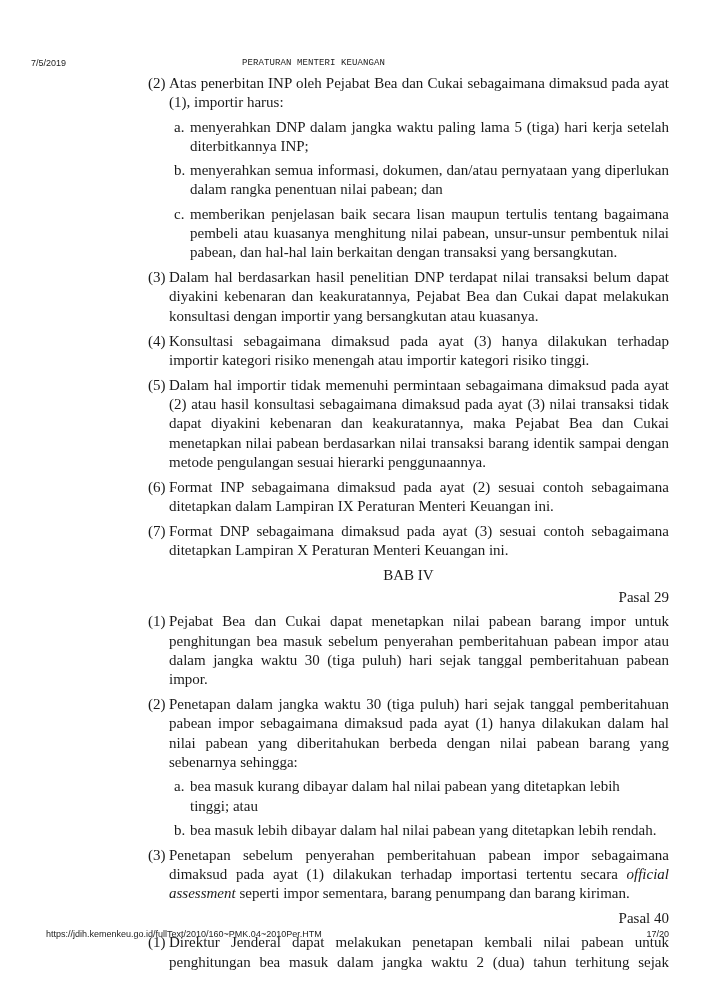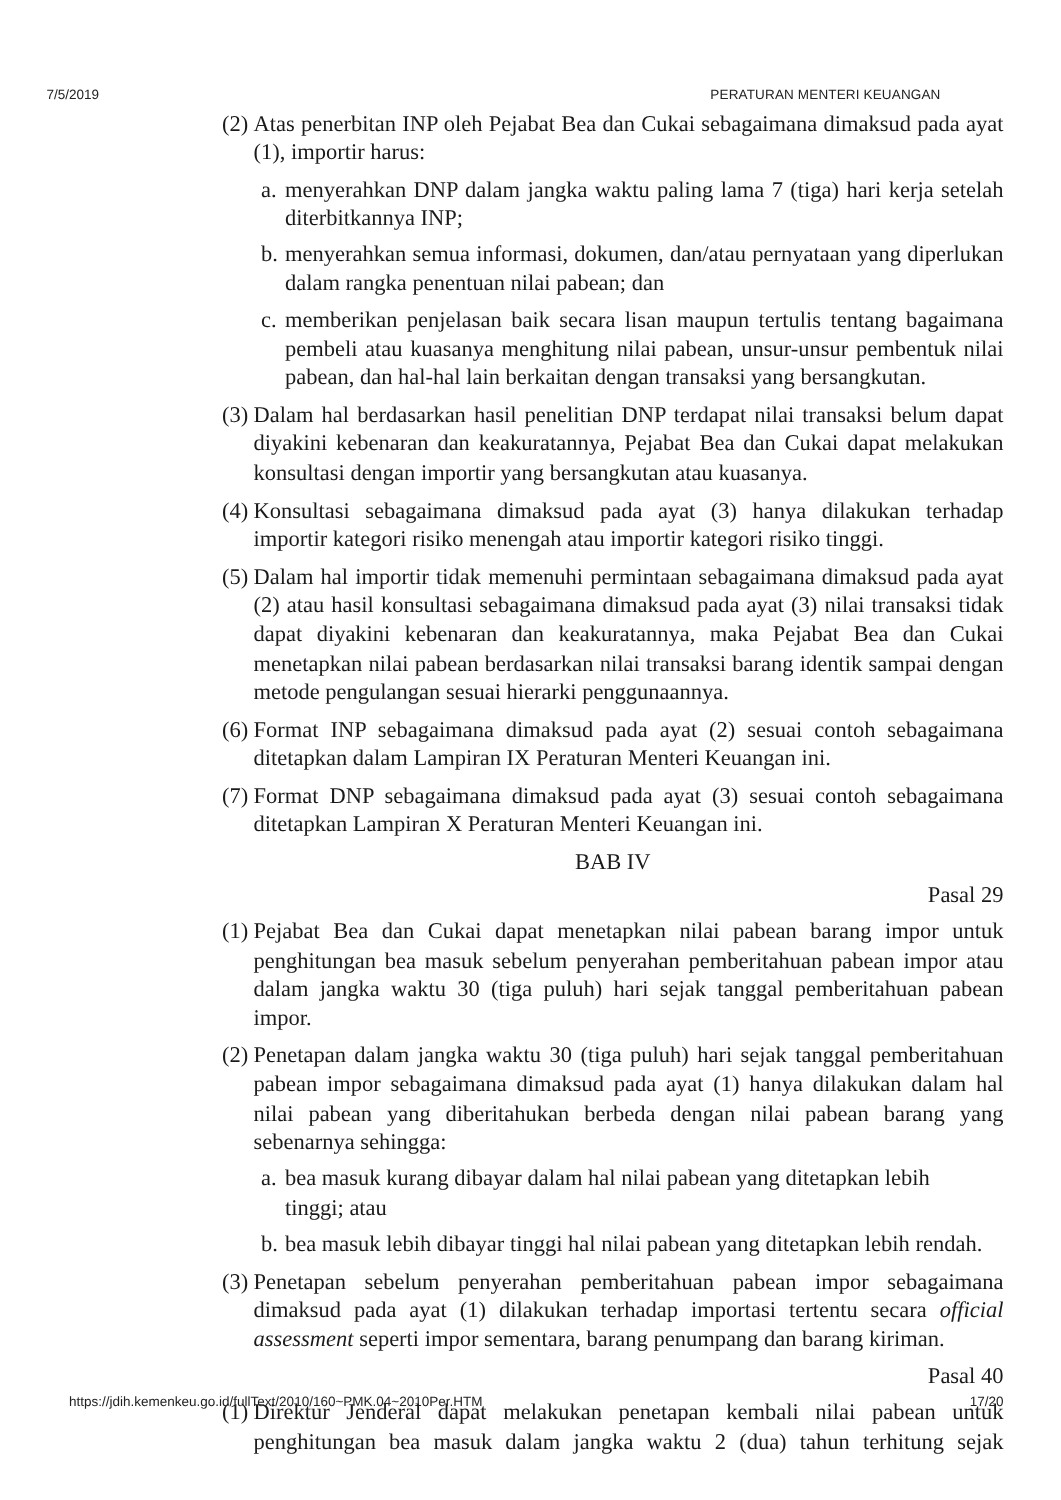"PERATURAN MENTERI KEUANGAN" .hdr-title { font-family: Liberation Sans, sans-serif -> Liberation Mono, monospace; text-align: right -> center }
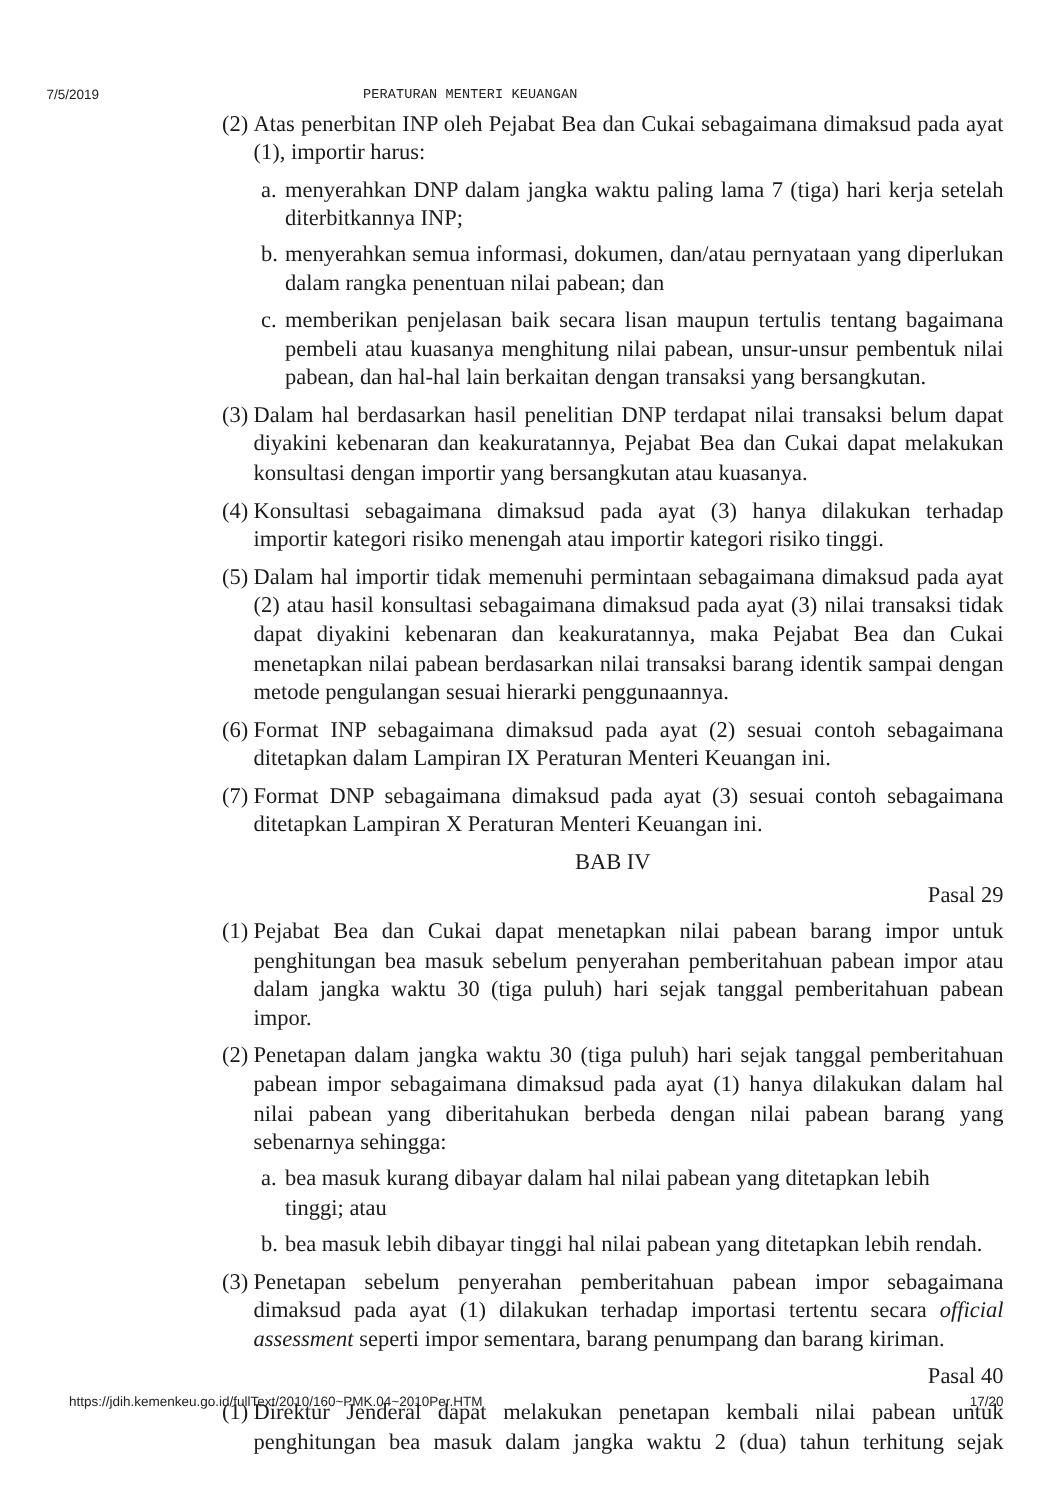"menyerahkan DNP dalam jangka waktu" span.txt { text: 7 -> 5 }
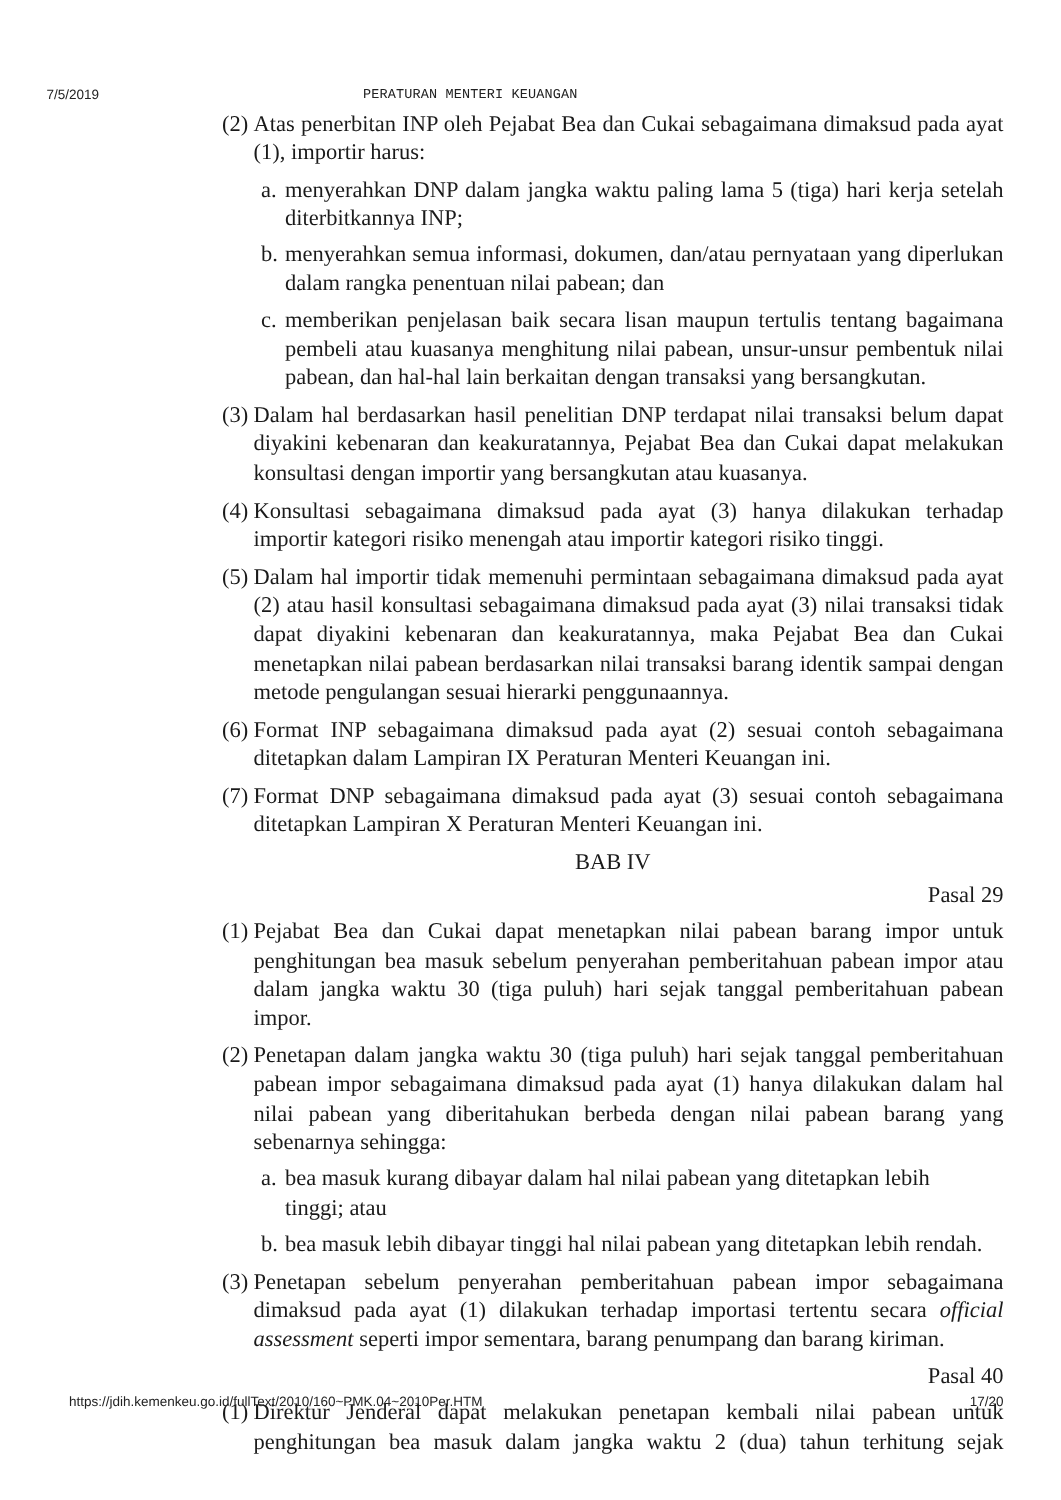"bea masuk lebih dibayar tinggi" span.txt { text: tinggi -> dalam }
